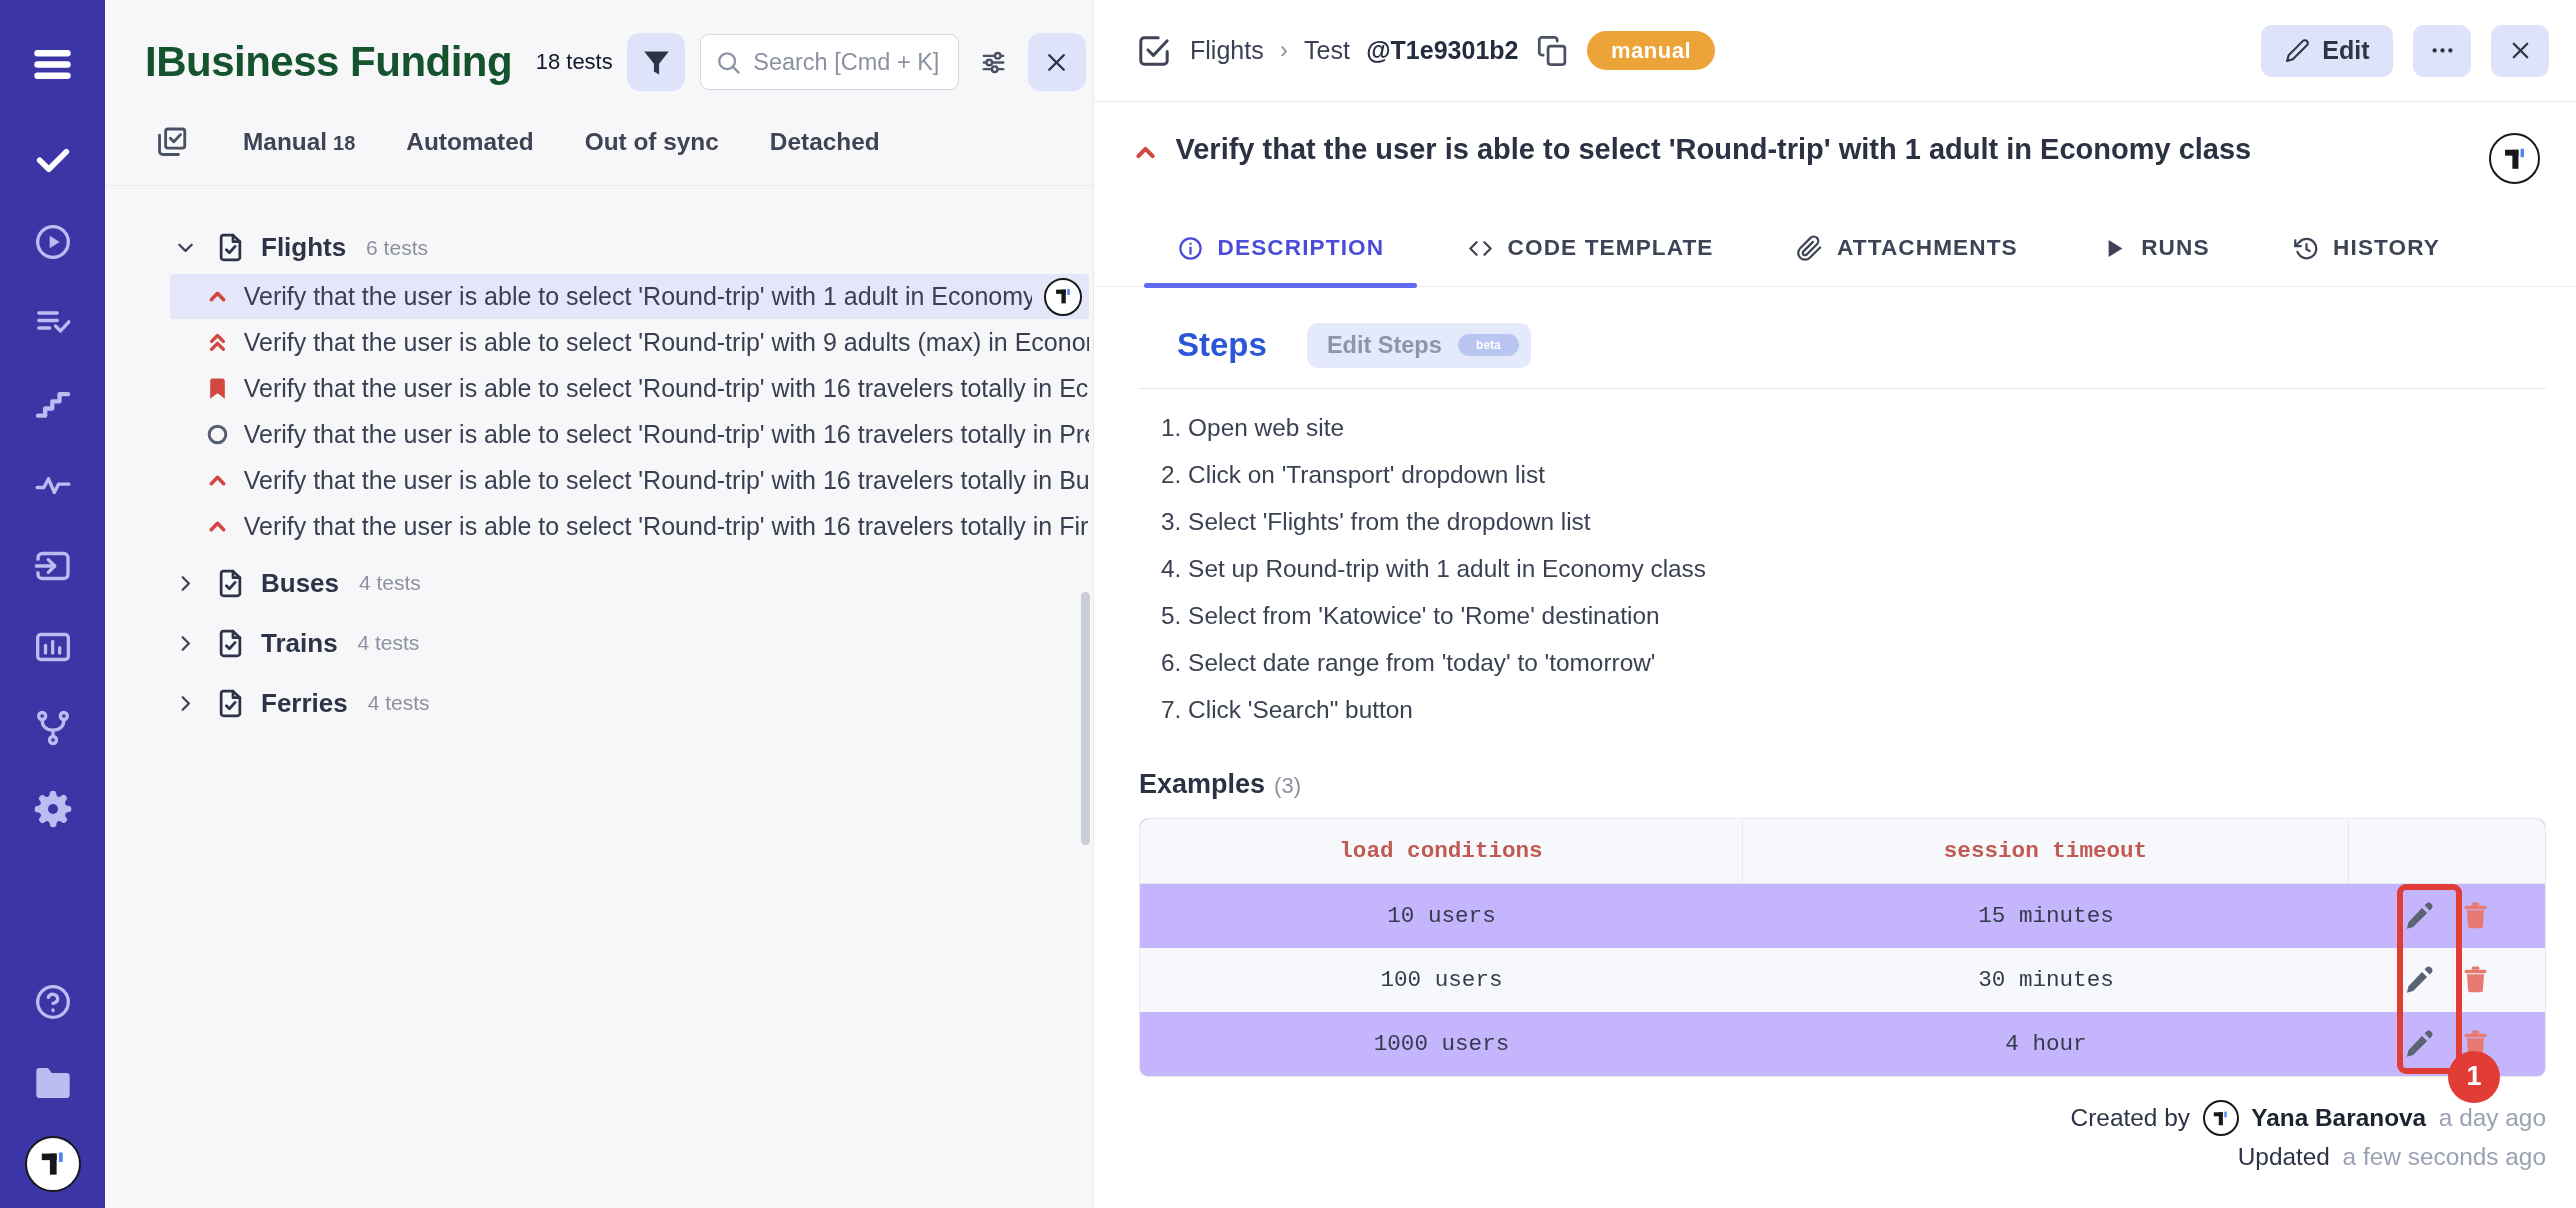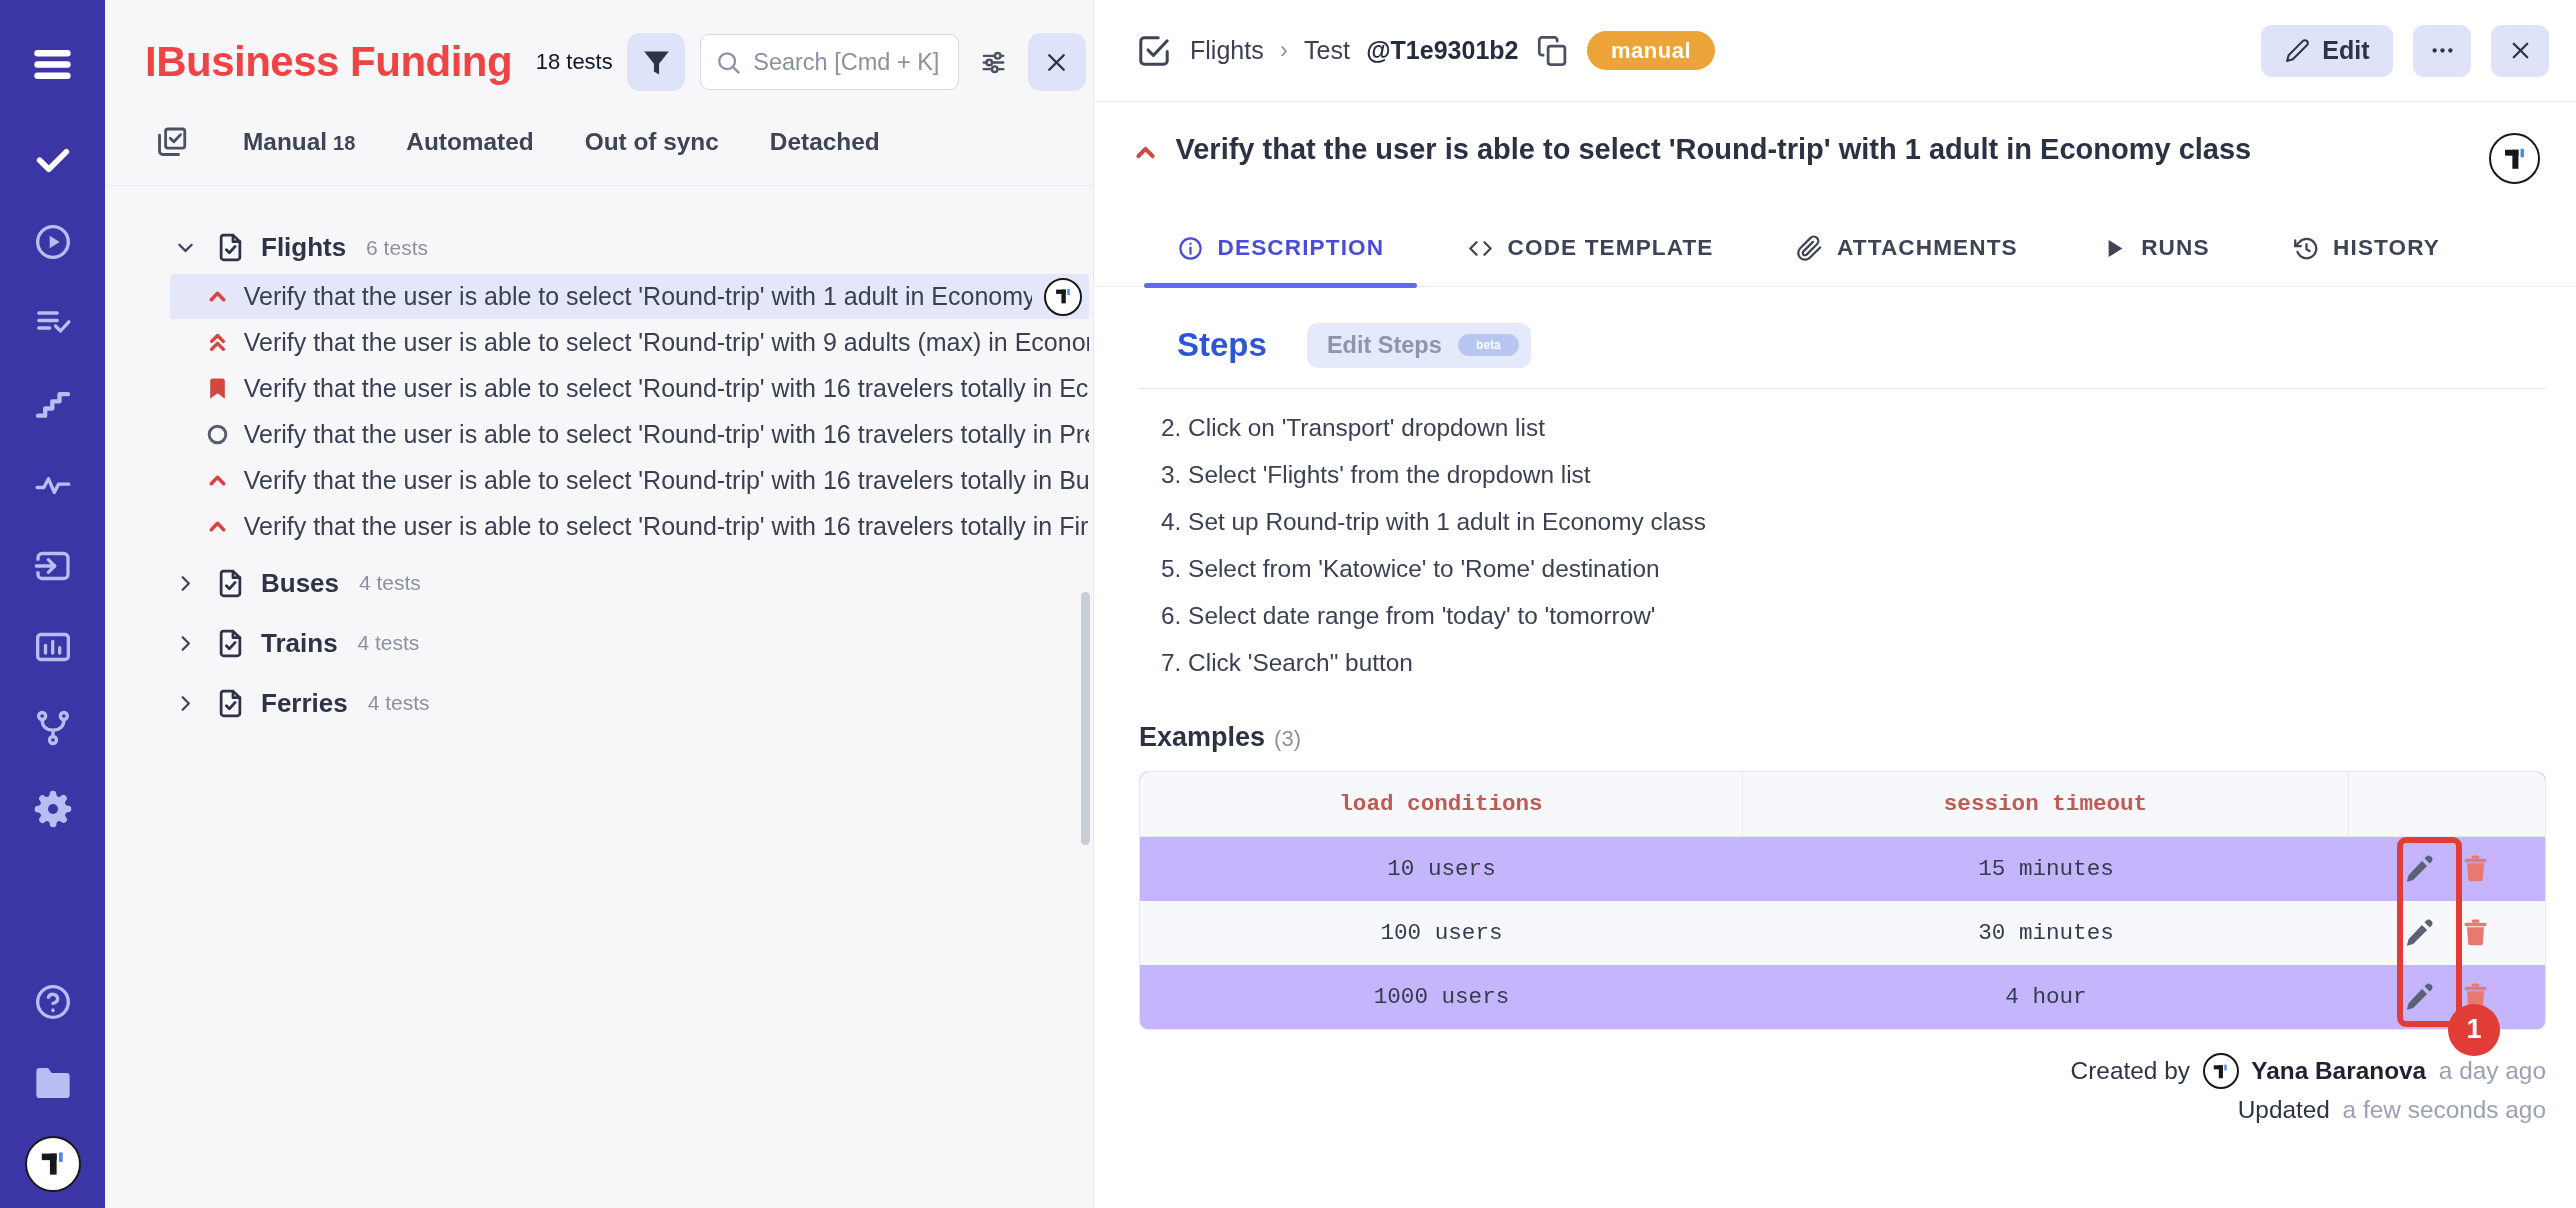"IBusiness Funding" .lp-title { color: #ef4444 -> #14532d }
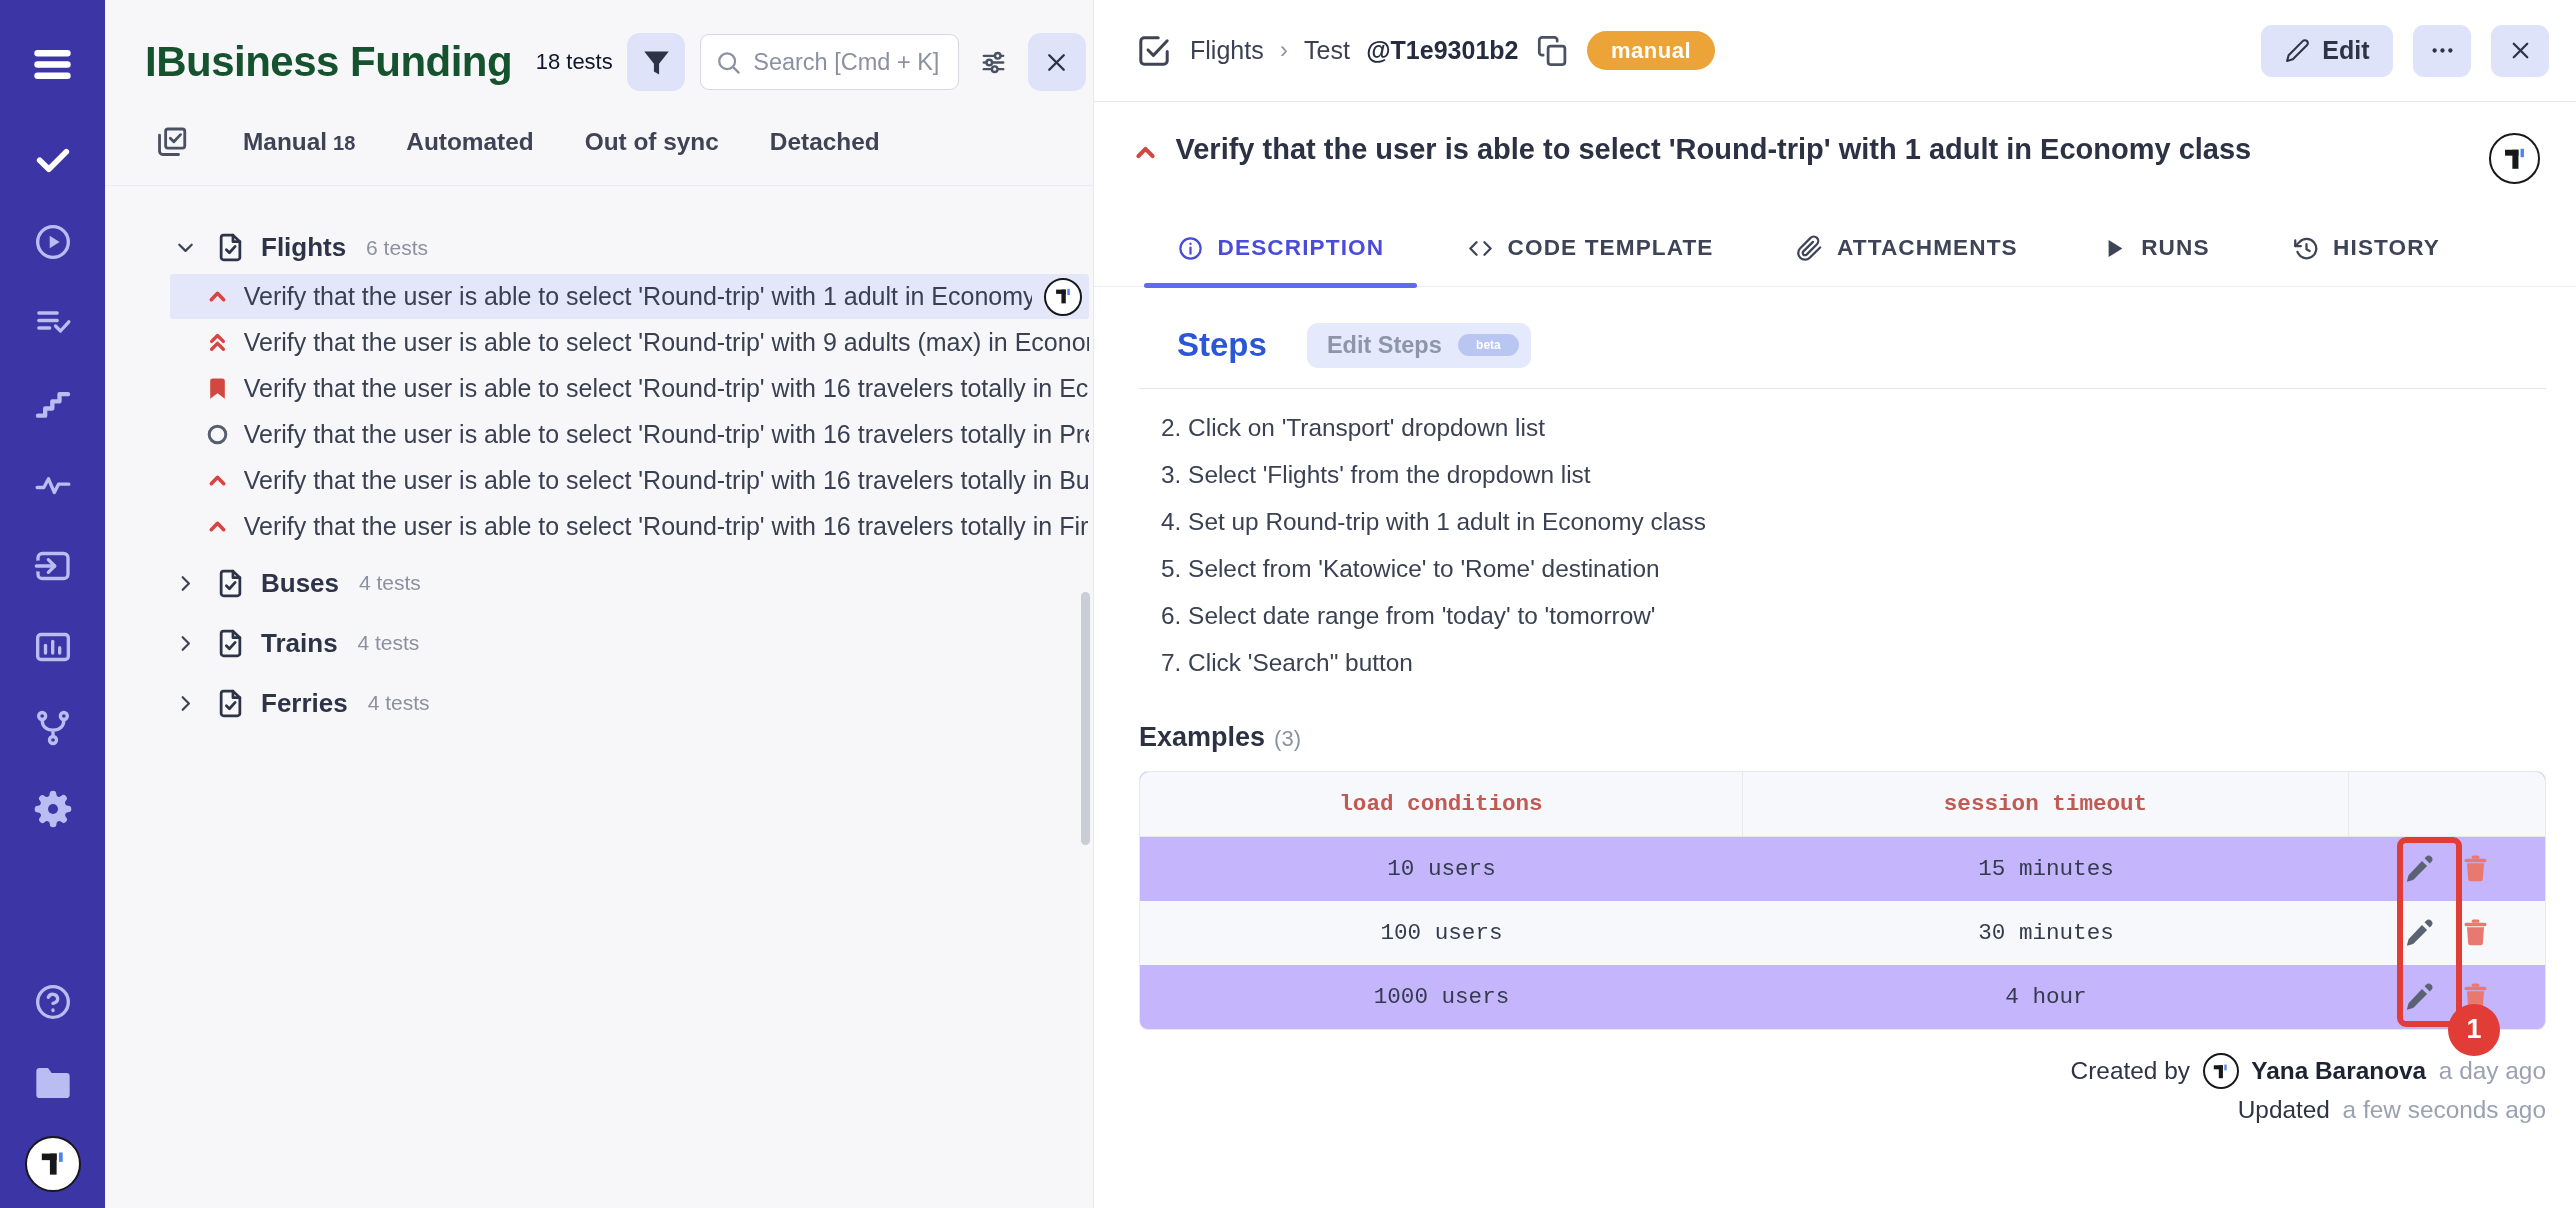"1. Open web site" div.step-item { html: none -> <div>1. Open web site</div> }
